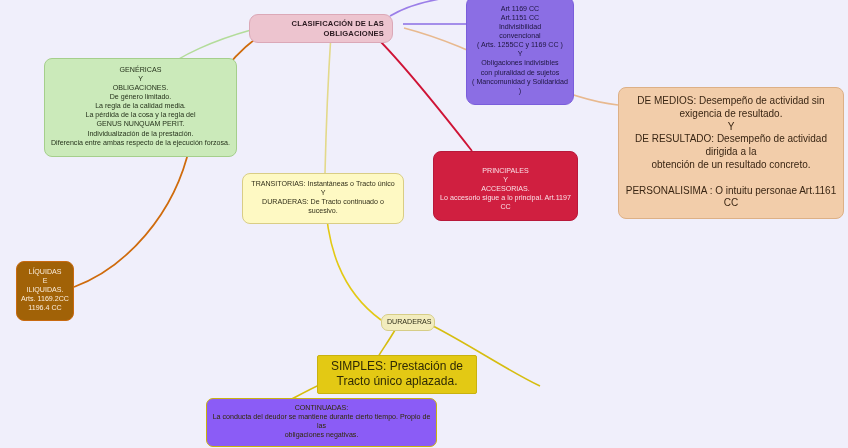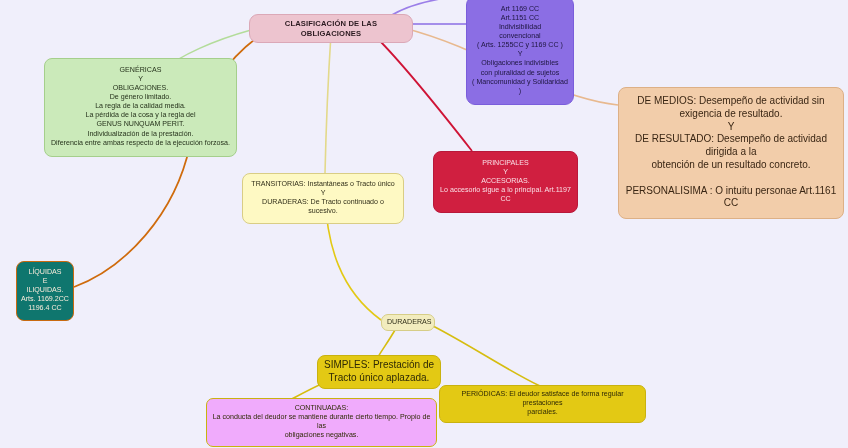"CLASIFICACIÓN DE LAS OBLIGACIONES" .n-root { text-align: none -> right; width: 164px -> 144px }
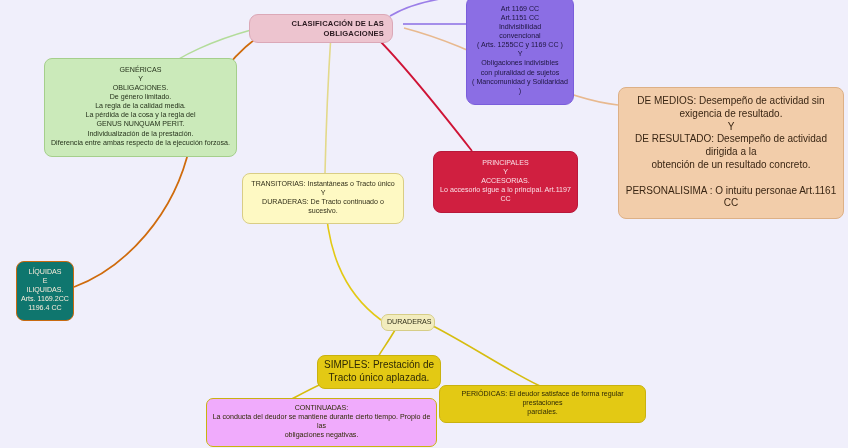"PRINCIPALES" .n-principales { padding: 7px 4px 8px 4px -> 15px 4px 8px 4px }
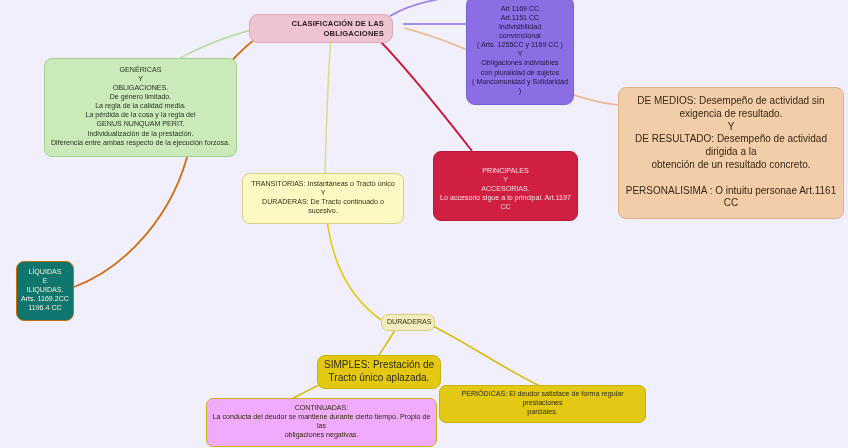"LÍQUIDAS" .n-liquidas { background: #0f766e -> #a16207 }
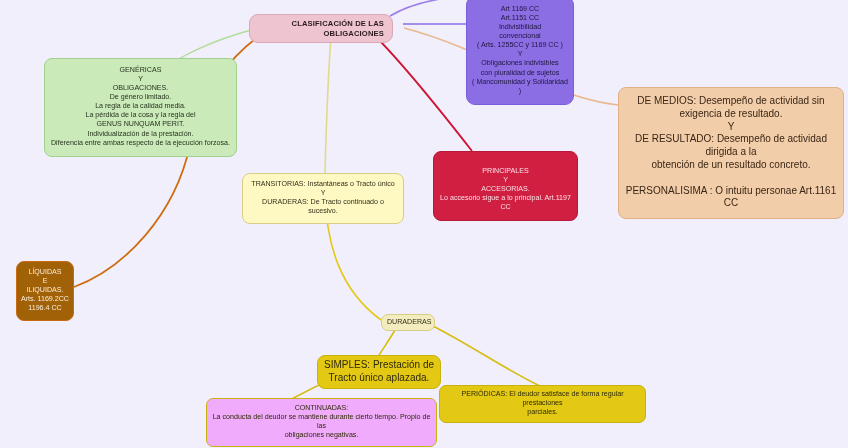"SIMPLES: Prestación de Tracto único" .n-simples { border-radius: 8px -> 2px; font-size: 10px -> 12px; width: 124px -> 160px }
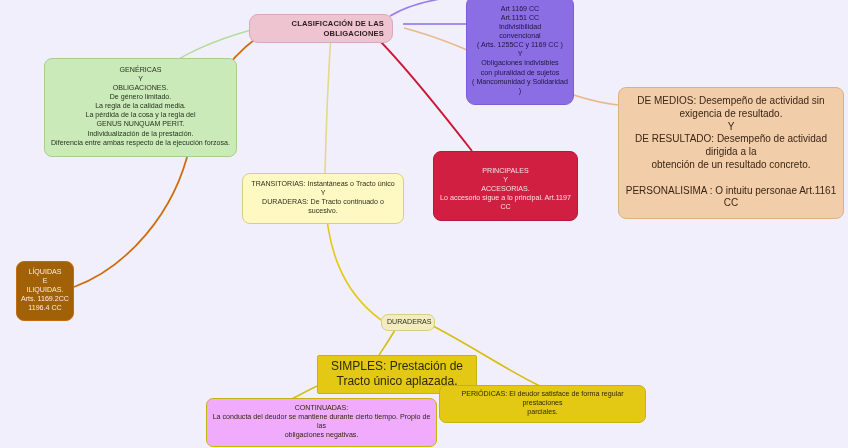"PERIÓDICAS: El deudor satisface de" div.node { html: <div>PERIÓDICAS: El deudor satisface de forma regular prestaciones parciales.</div> -> none }
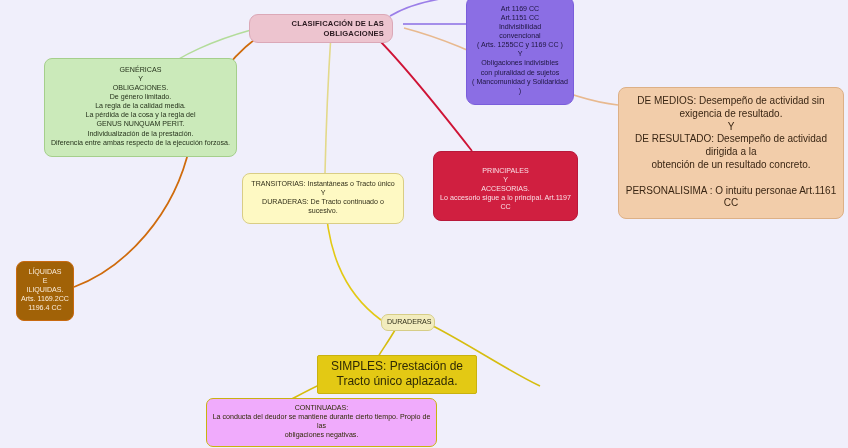"CONTINUADAS:" .n-continuadas { background: #f0abfc -> #8b5cf6 }
